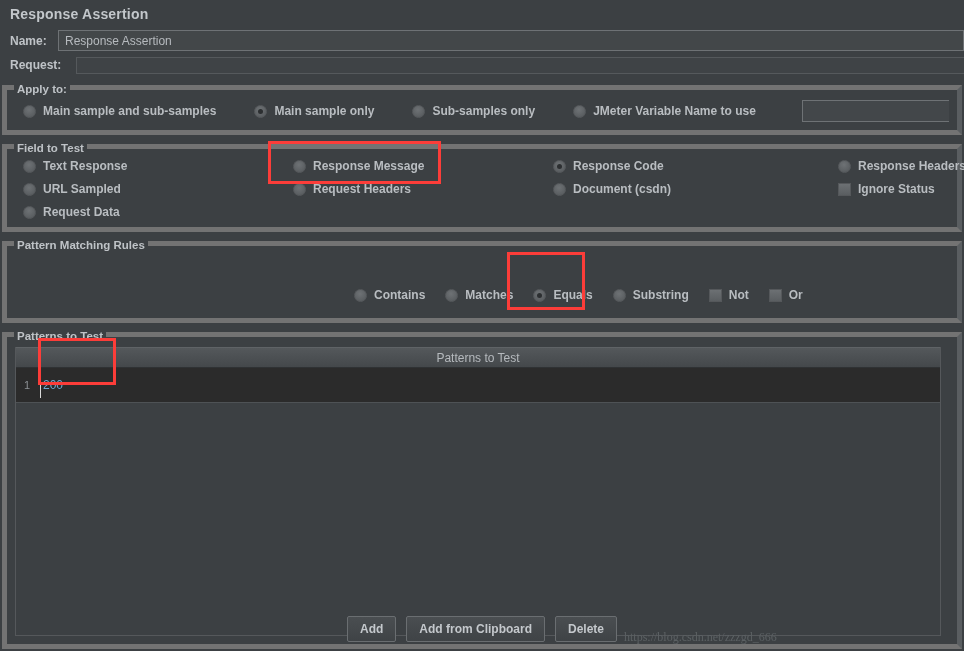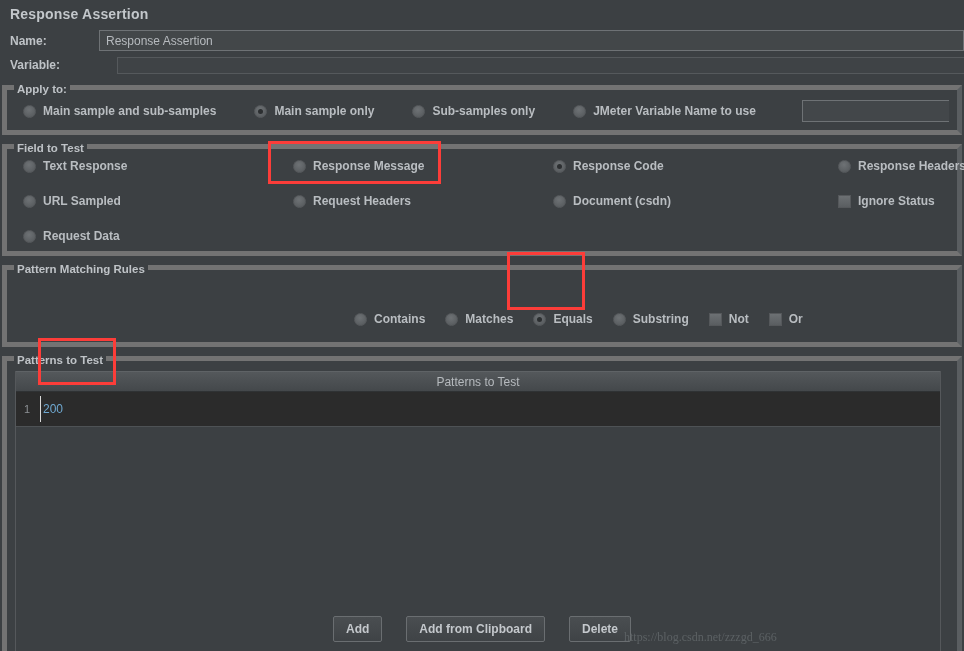"Name:" .nc-row { gap: 41px -> none }
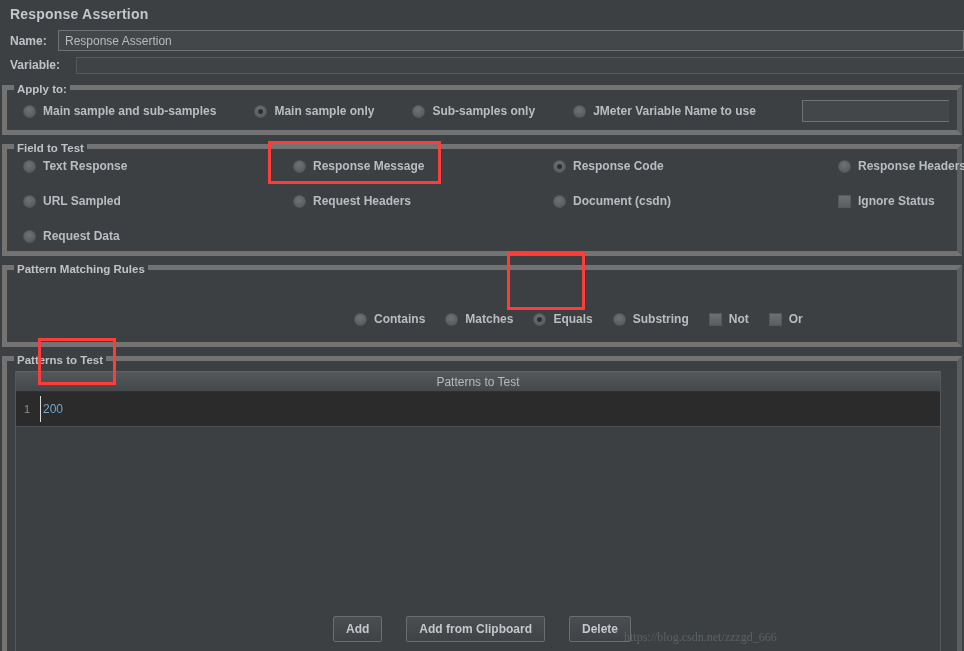"Variable:" span.nc-label { text: Variable -> Request }
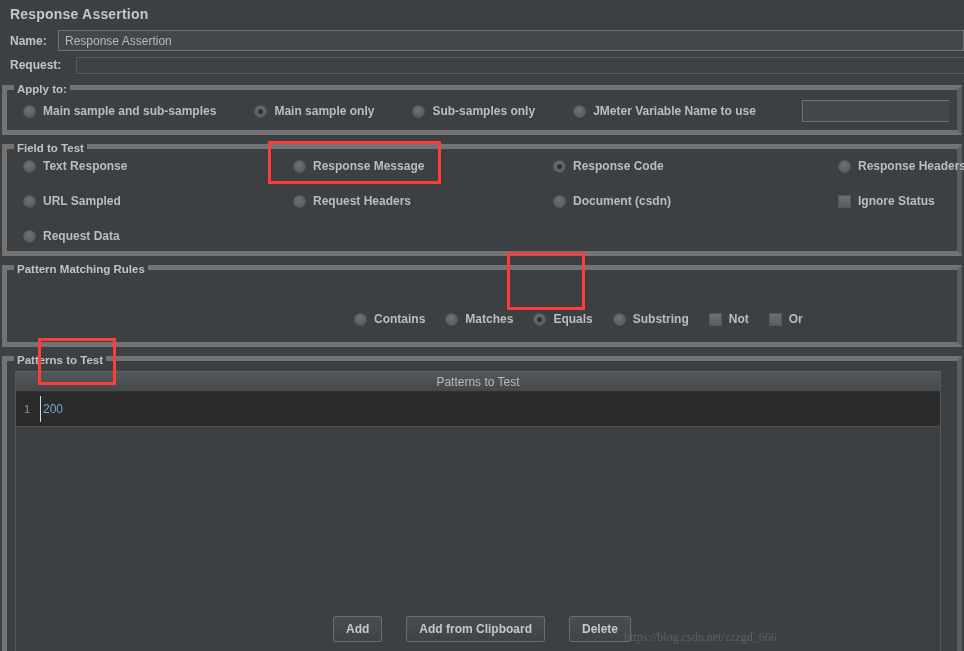"Text Response" #field-grid { row-gap: 21px -> 9px }
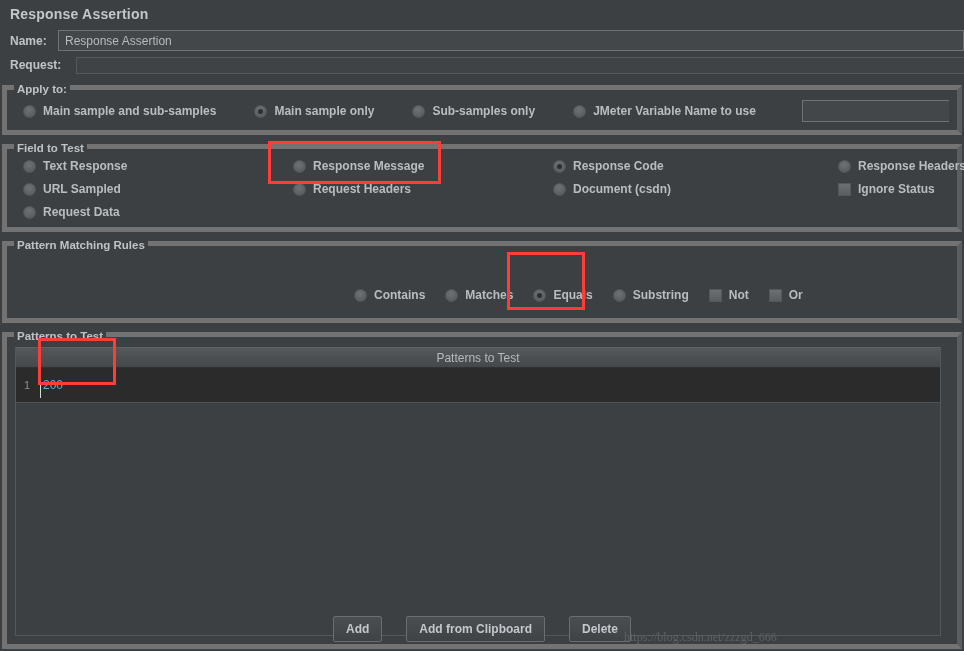"Add" #button-bar { gap: 24px -> 10px }
